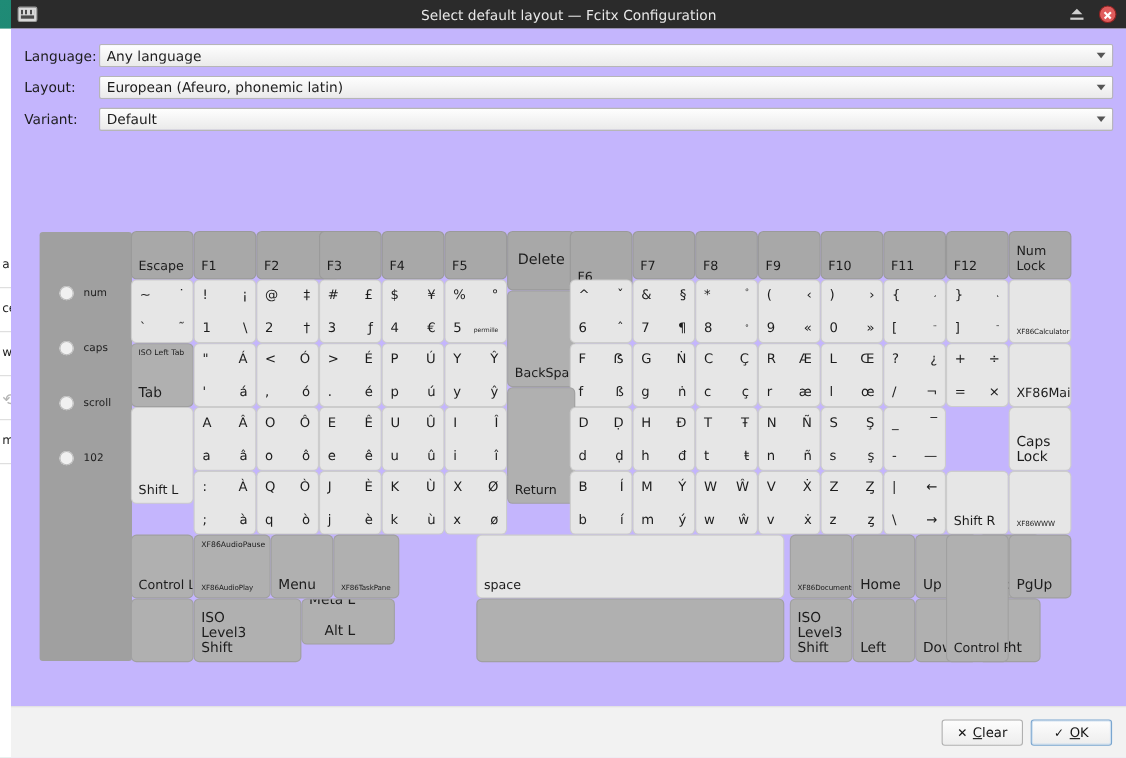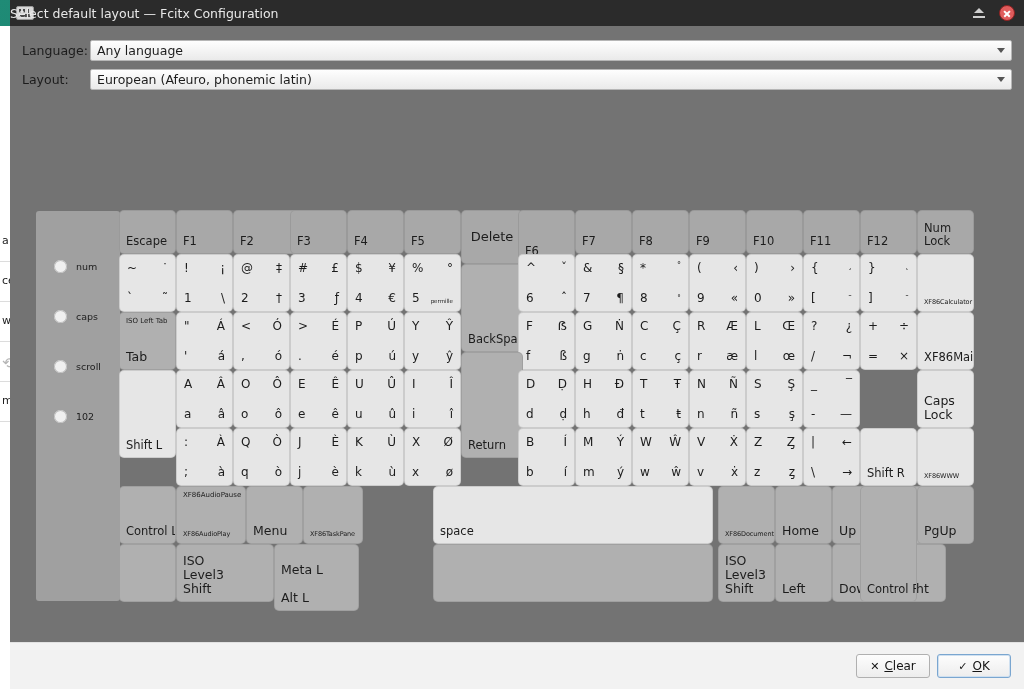"Select default layout — Fcitx" #title-text { text-align: none -> center }
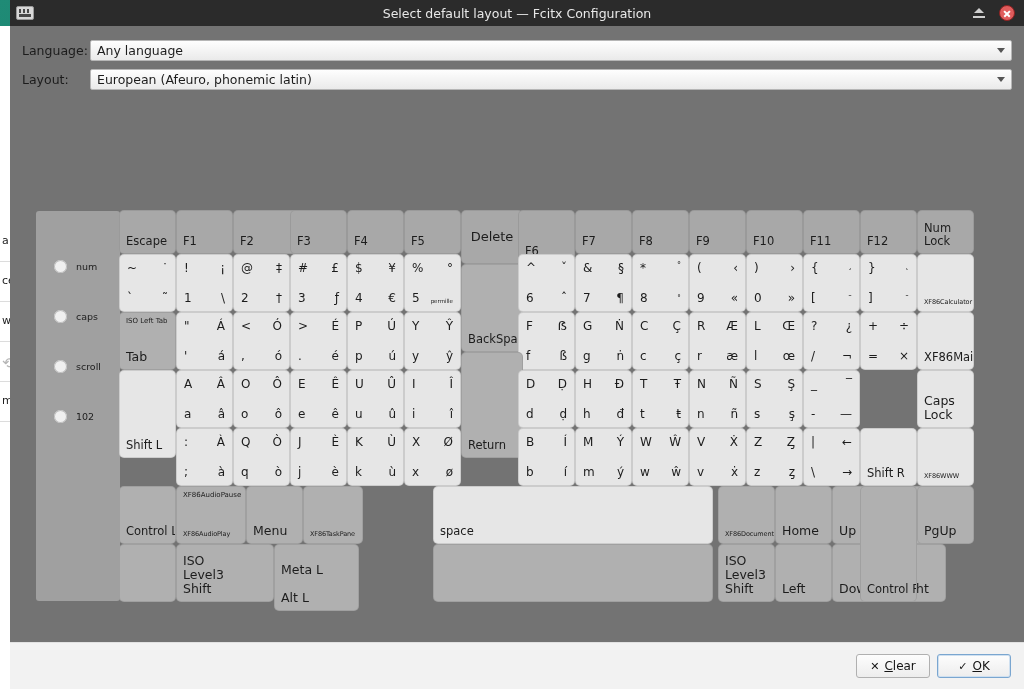"Language:" #body-area { background: #737373 -> #c4b5fd }
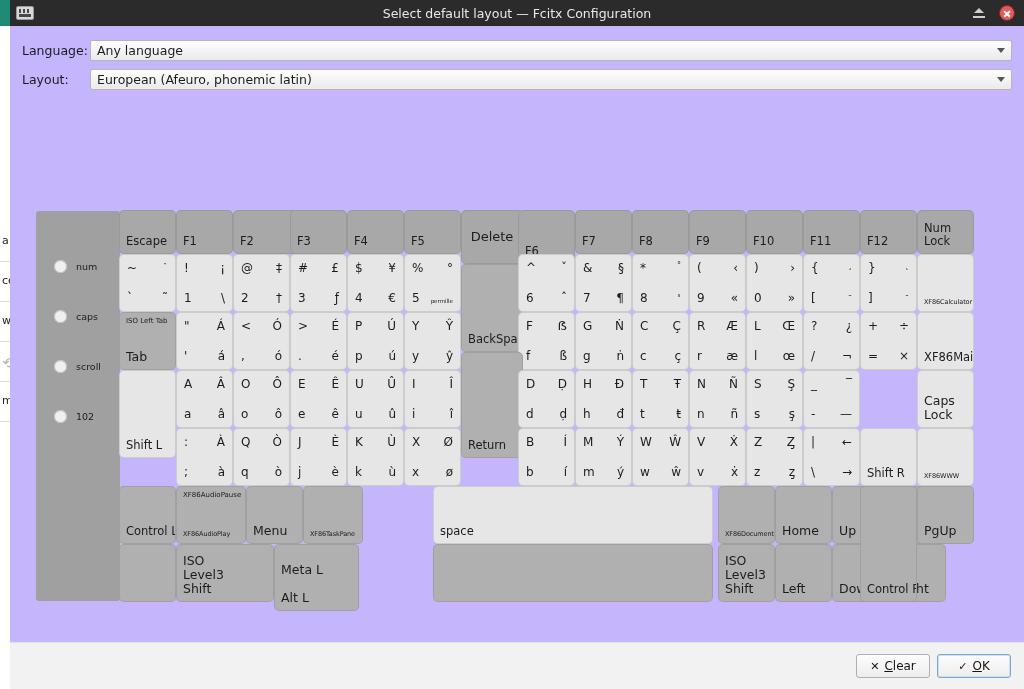"Variant:" div.form-row { html: none -> <div> <div>Variant:</div> <div> <span>Default</span> <span></span> </div> </div> }
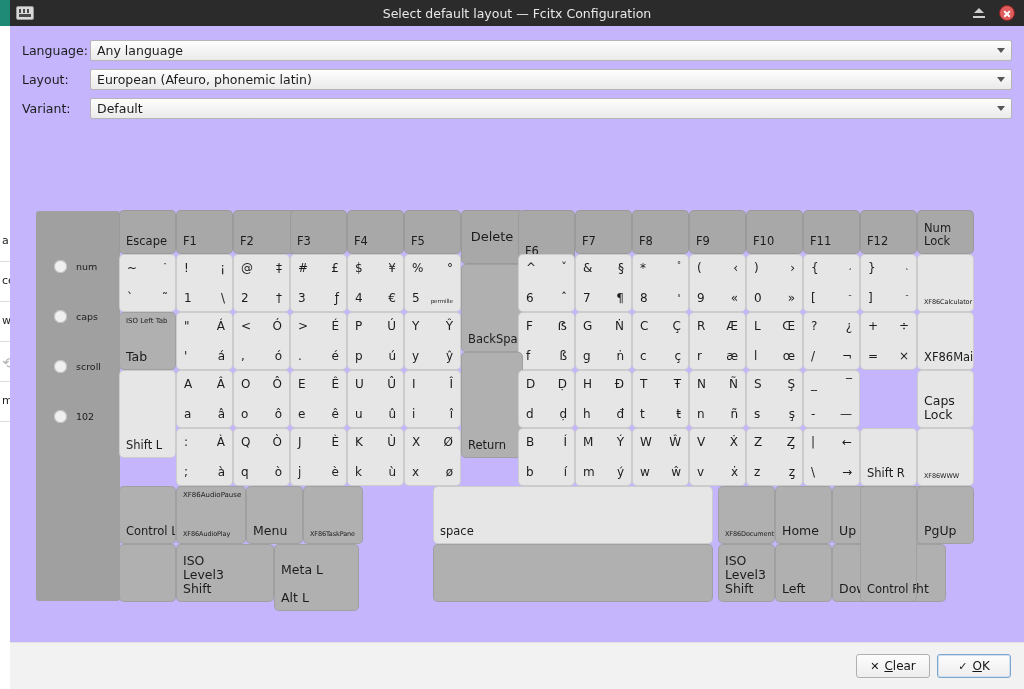"Meta L" div.key { height: 65px -> 40px; text-align: none -> right }
